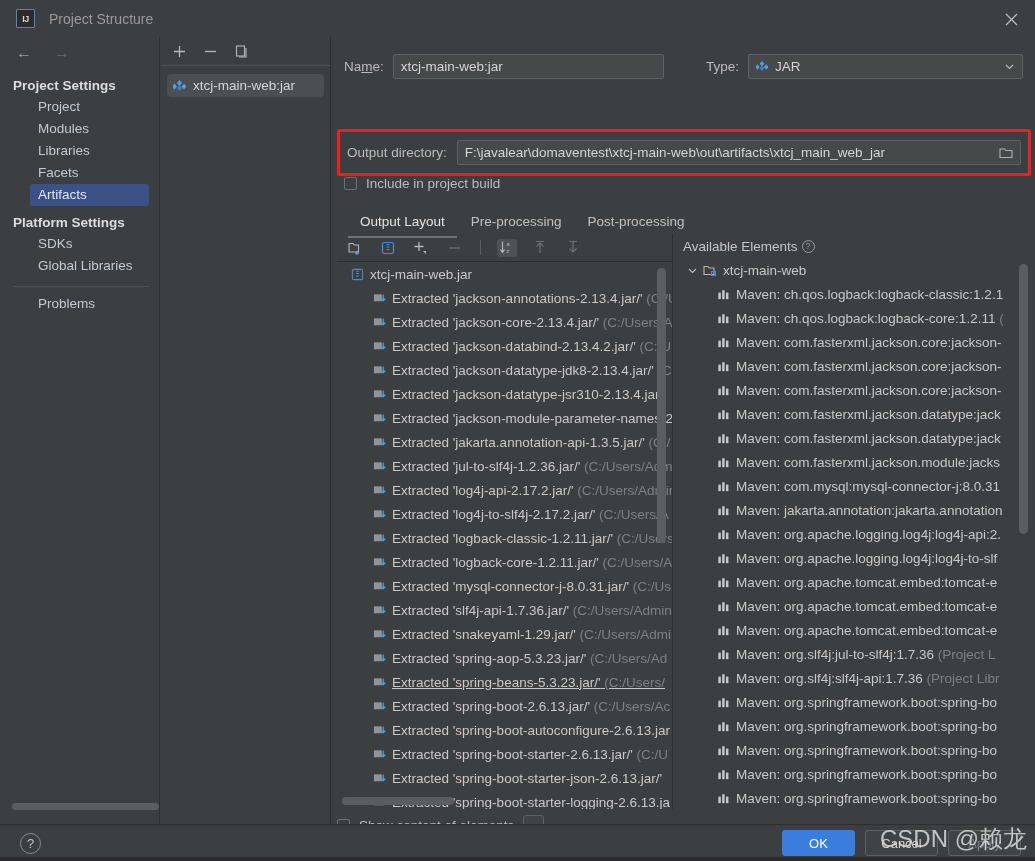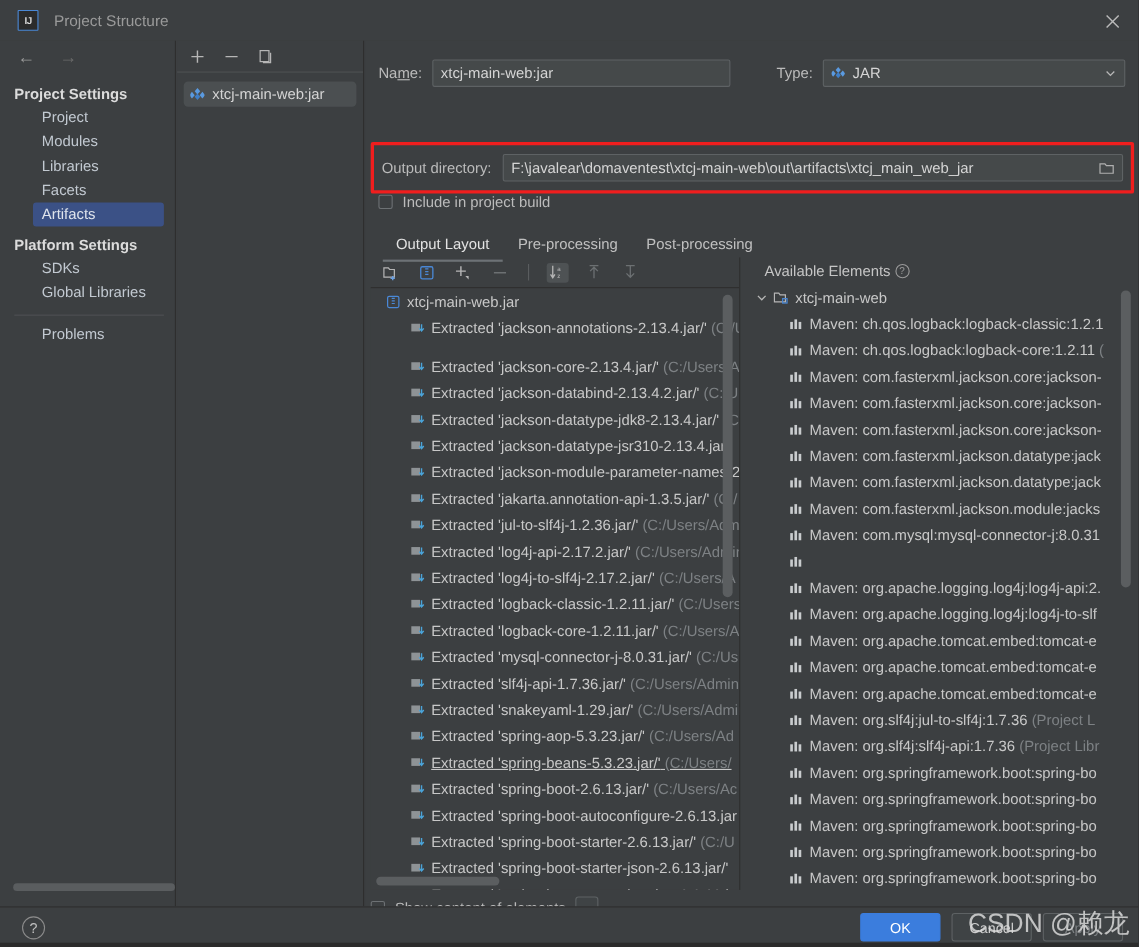"Available Elements" .avail-head { left: 12px -> 0 }
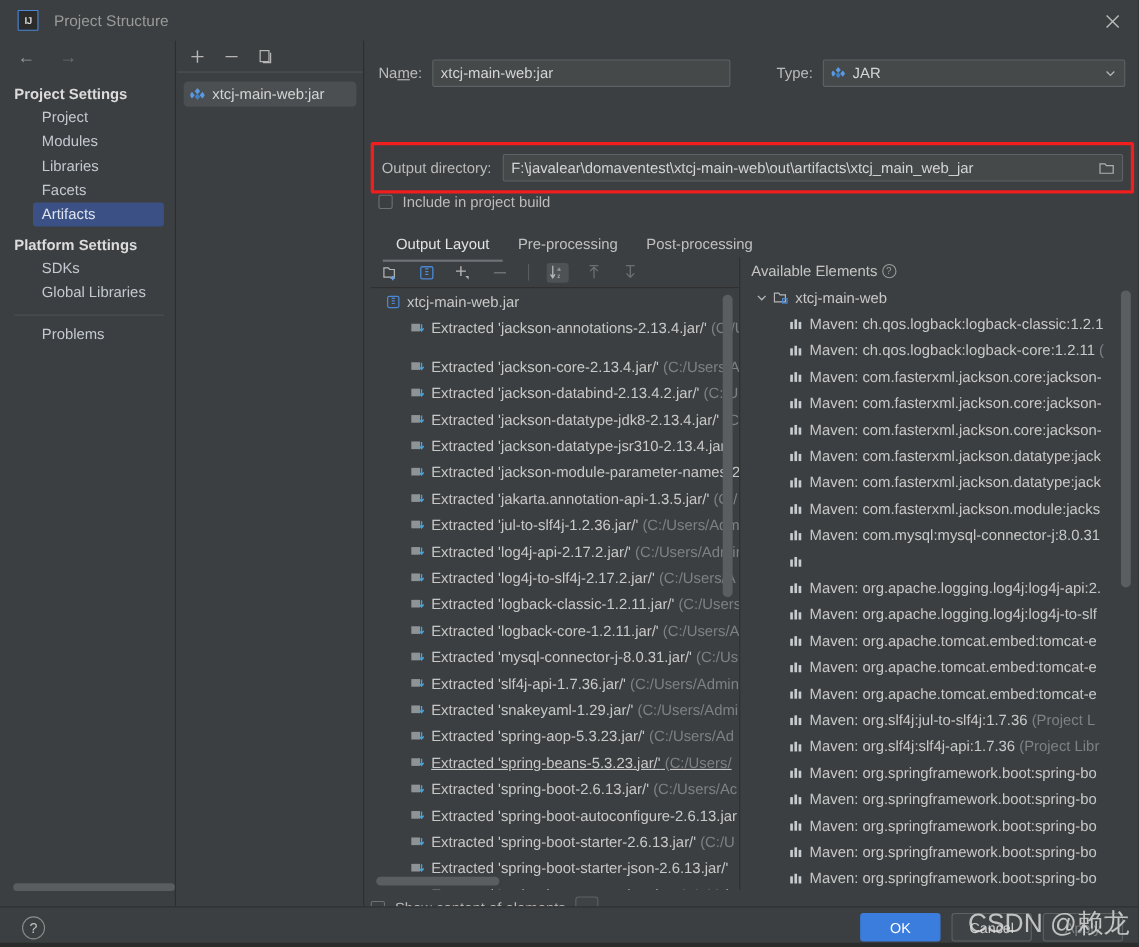"Extracted 'jackson-core-2.13.4.jar/'" div.tnode { margin-top: 11px -> none }
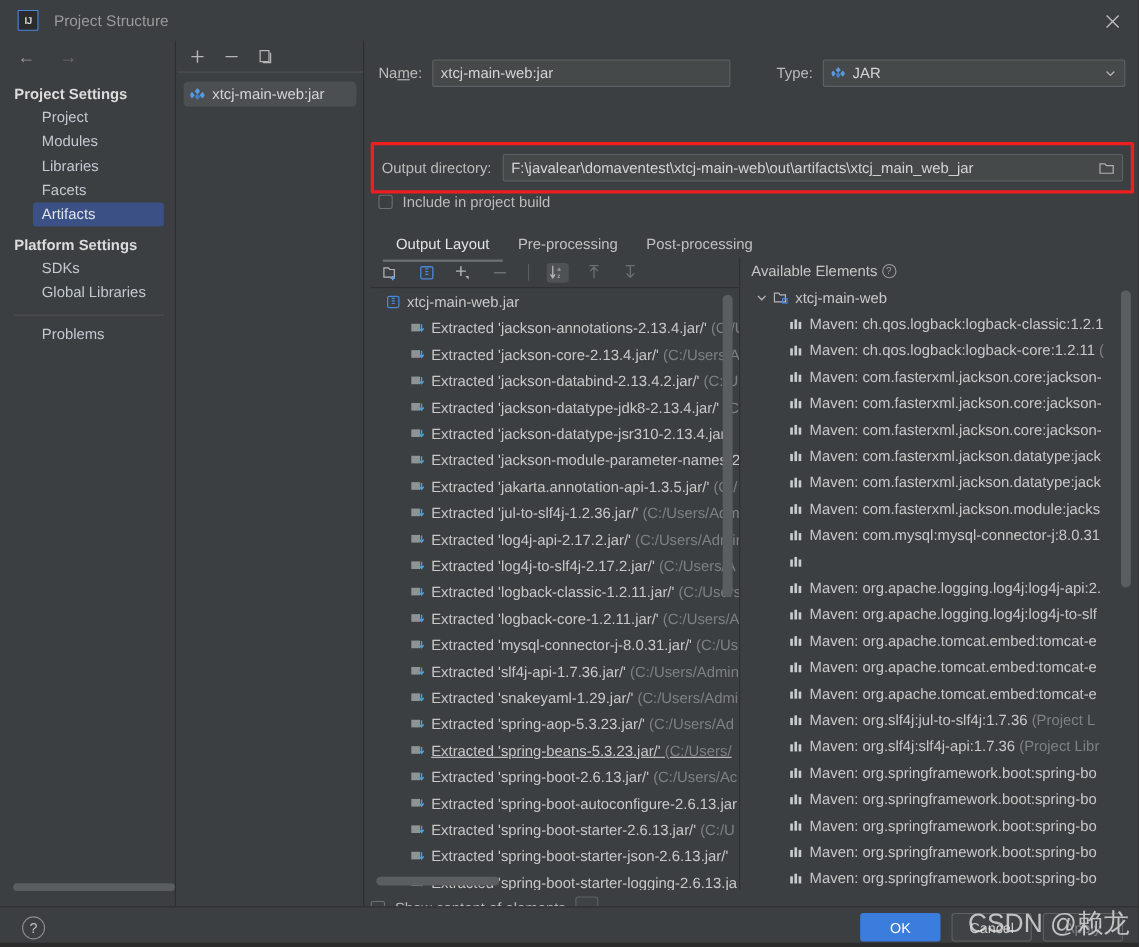"Maven: jakarta.annotation:jakarta.annotation" span { html: none -> <span>Maven: jakarta.annotation:jakarta.annotation</span> }
